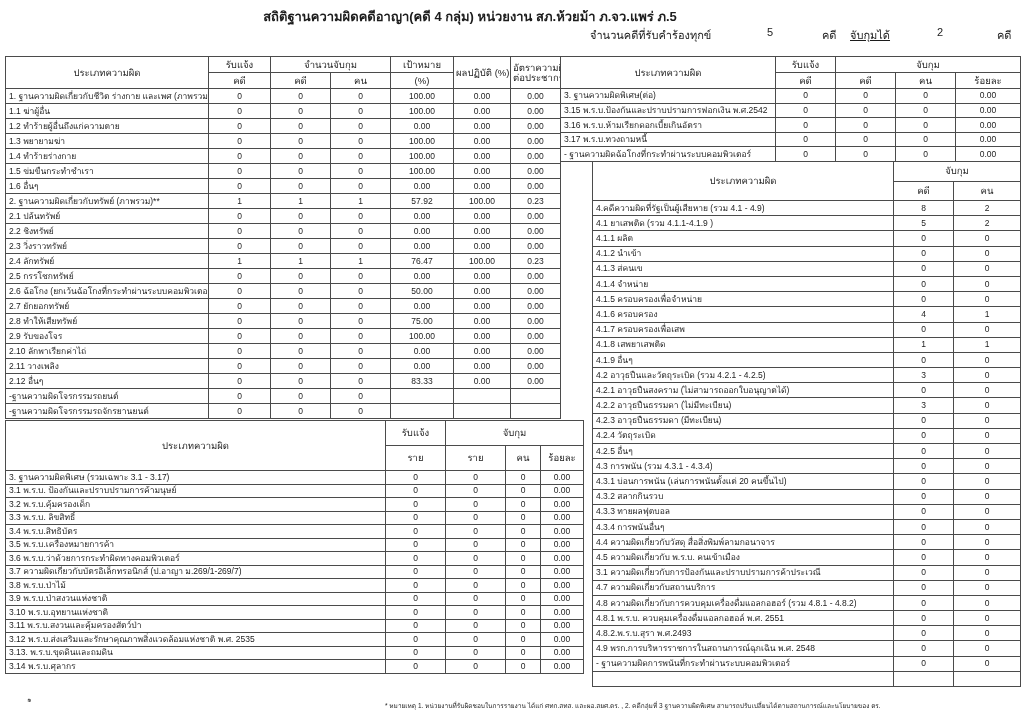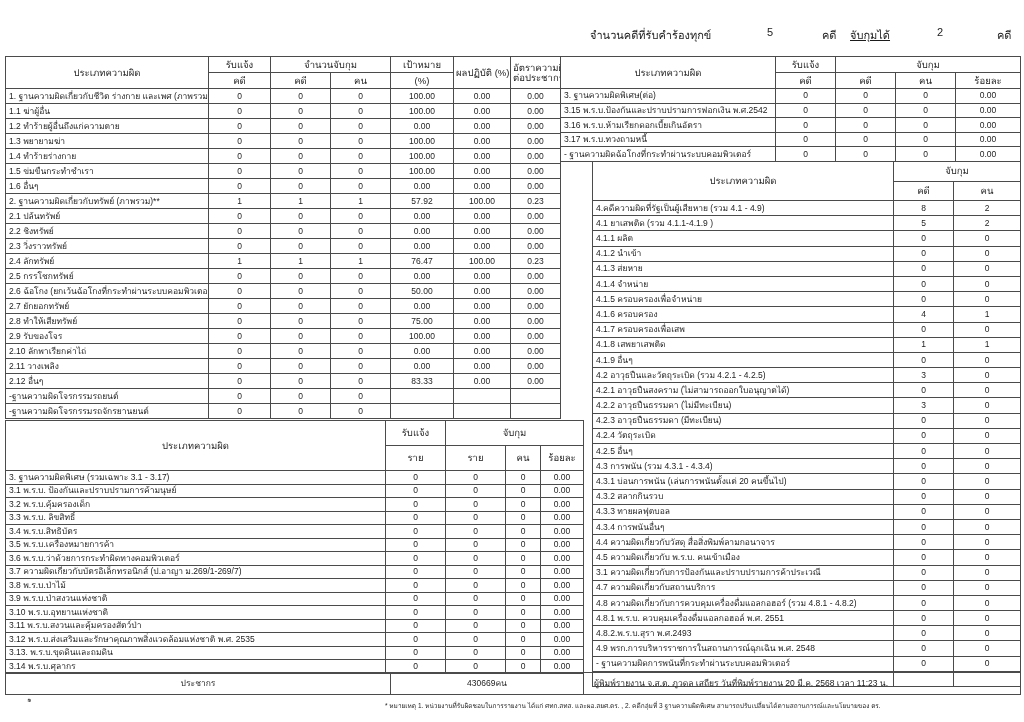"สถิติฐานความผิดคดีอาญา(คดี 4 กลุ่ม)" div.title { html: none -> <div>สถิติฐานความผิดคดีอาญา(คดี 4 กลุ่ม) หน่วยงาน สภ.ห้วยม้า ภ.จว.แพร่ ภ.5</div> }
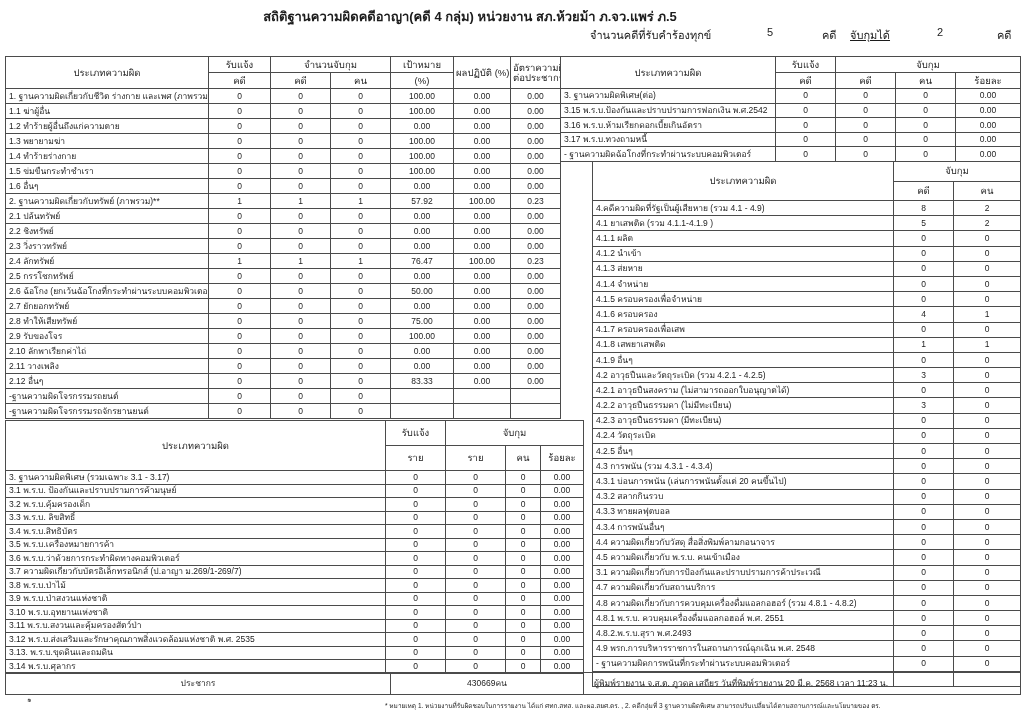"4.1.3 ส่ยหาย" td.lbl { text: ส่ยหาย -> ส่คนเข }
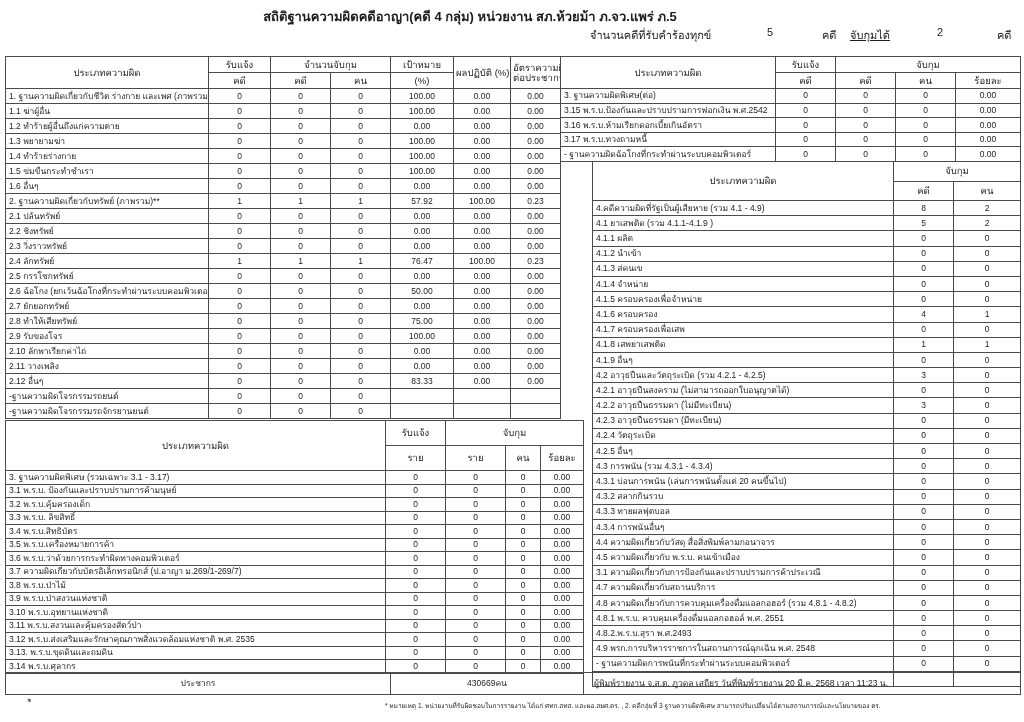"ประชากร" table.t { html: <table> <colgroup> <col> <col> <col> </colgroup> <tbody> <tr> <td>ประชากร</td> <td>430669คน</td> <td>ผู้พิมพ์รายงาน จ.ส.ต. ภูวดล เสถียร วันที่พิมพ์รายงาน 20 มี.ค. 2568 เวลา 11:23 น.</td> </tr> </tbody> </table> -> none }
